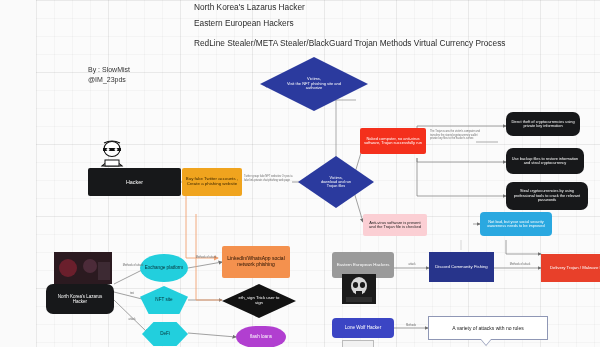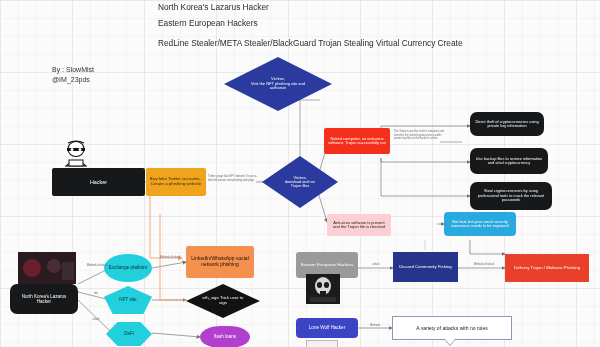"North Korea's Lazarus Hacker" #canvas { margin-left: none -> 36px }
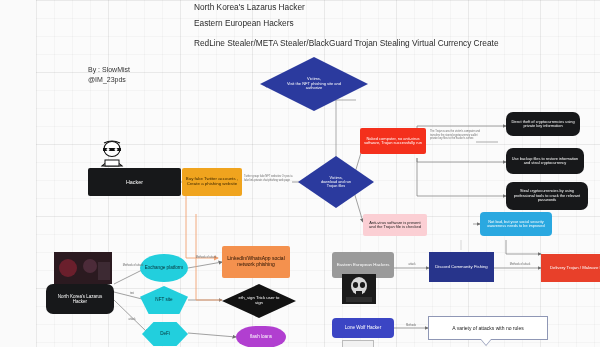"RedLine Stealer/META Stealer/BlackGuard" div.hdr { text: Stealing Virtual Currency Create -> Methods Virtual Currency Process }
